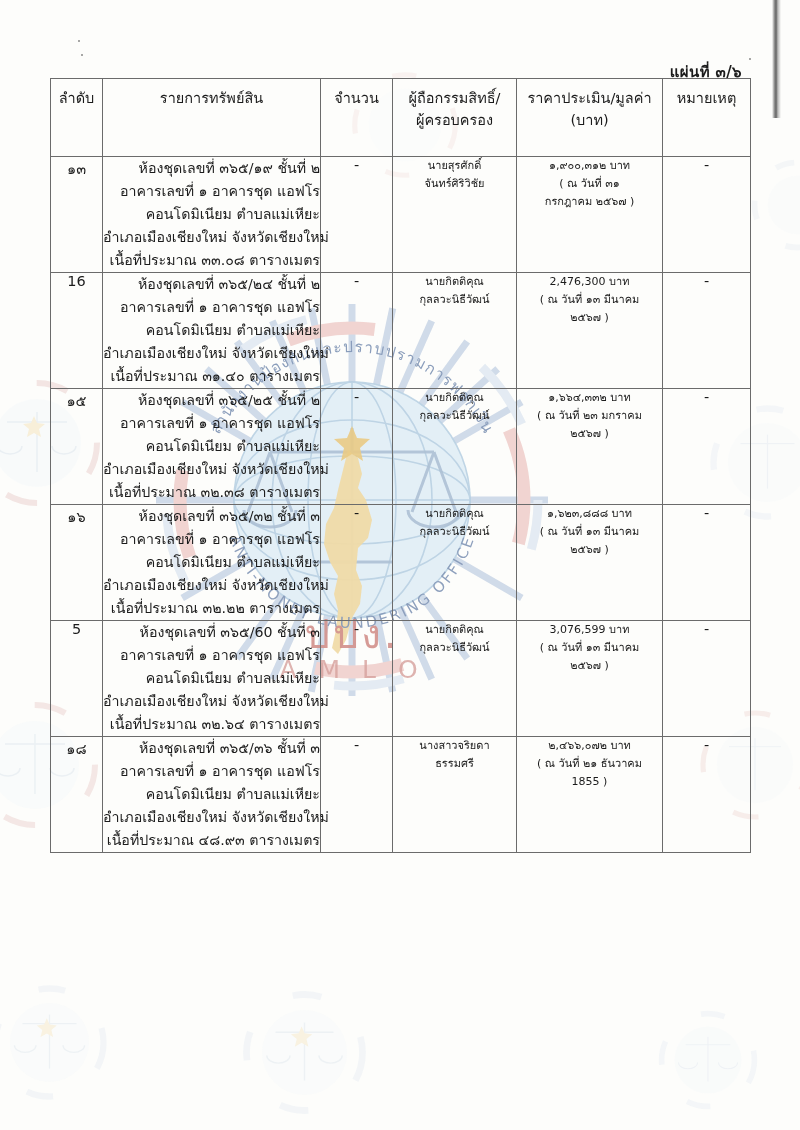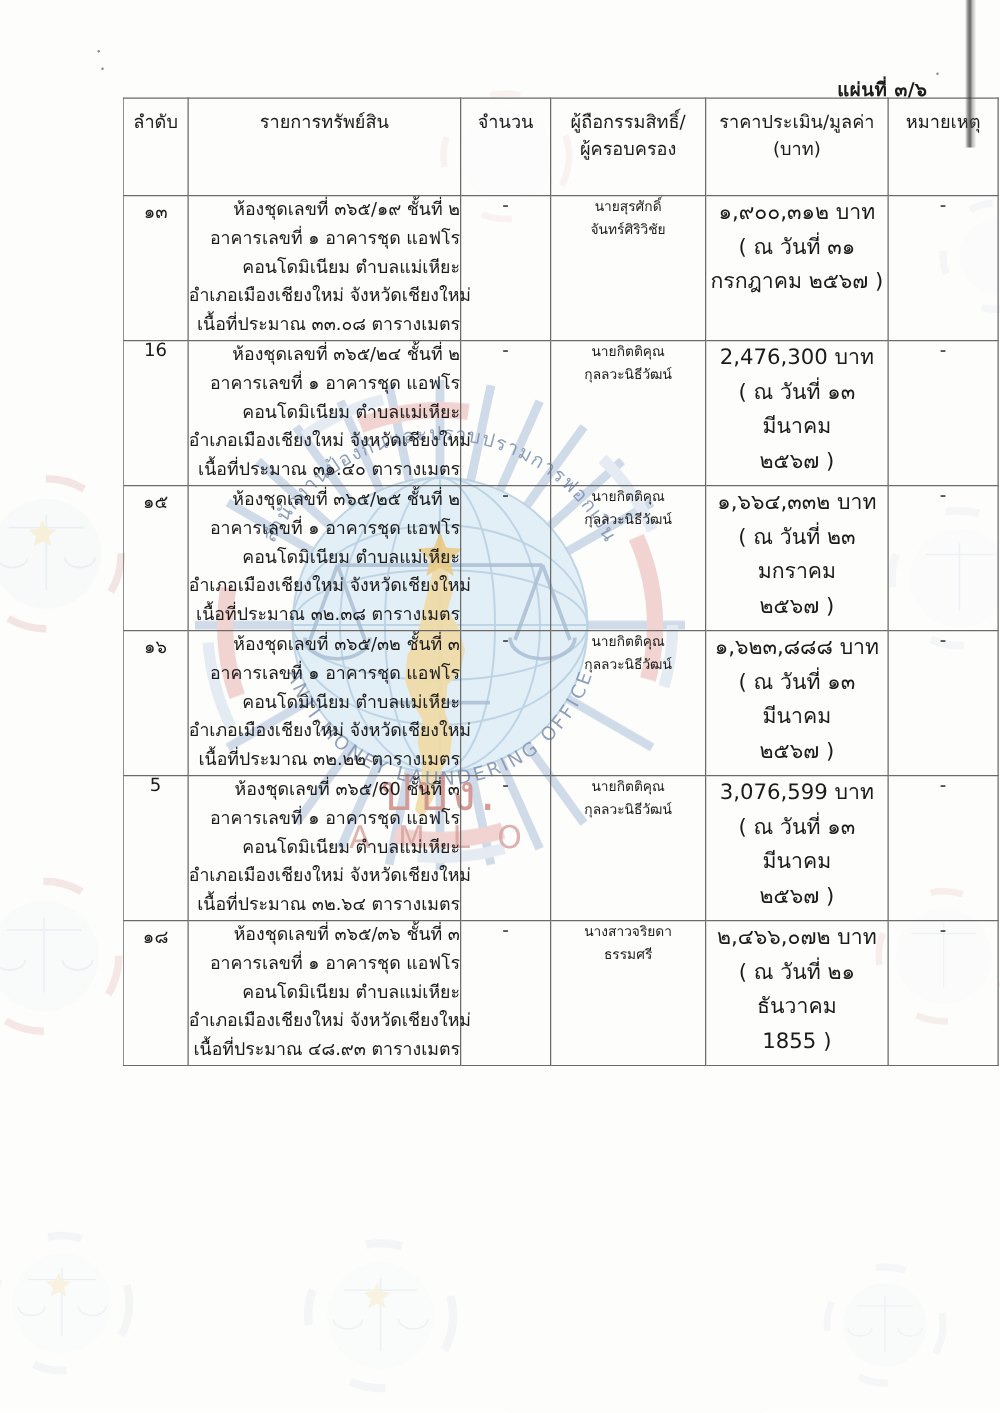"ลำดับ" .tbl-wrap { margin-left: 48px -> none }
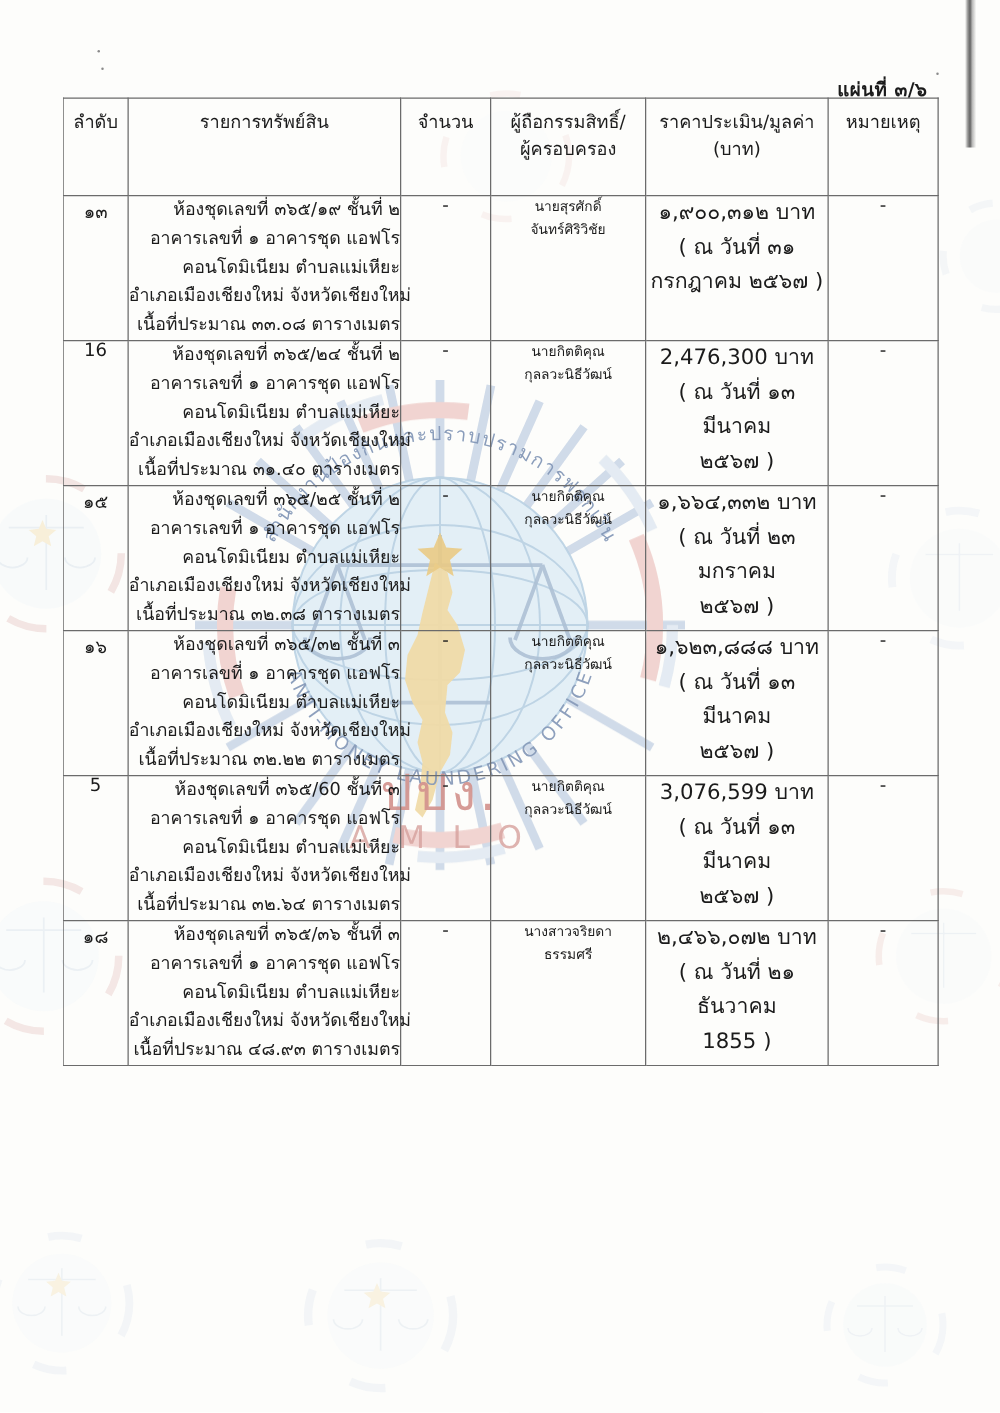"๑,๙๐๐,๓๑๒ บาท" td.c-price { font-size: 17px -> 11px }
